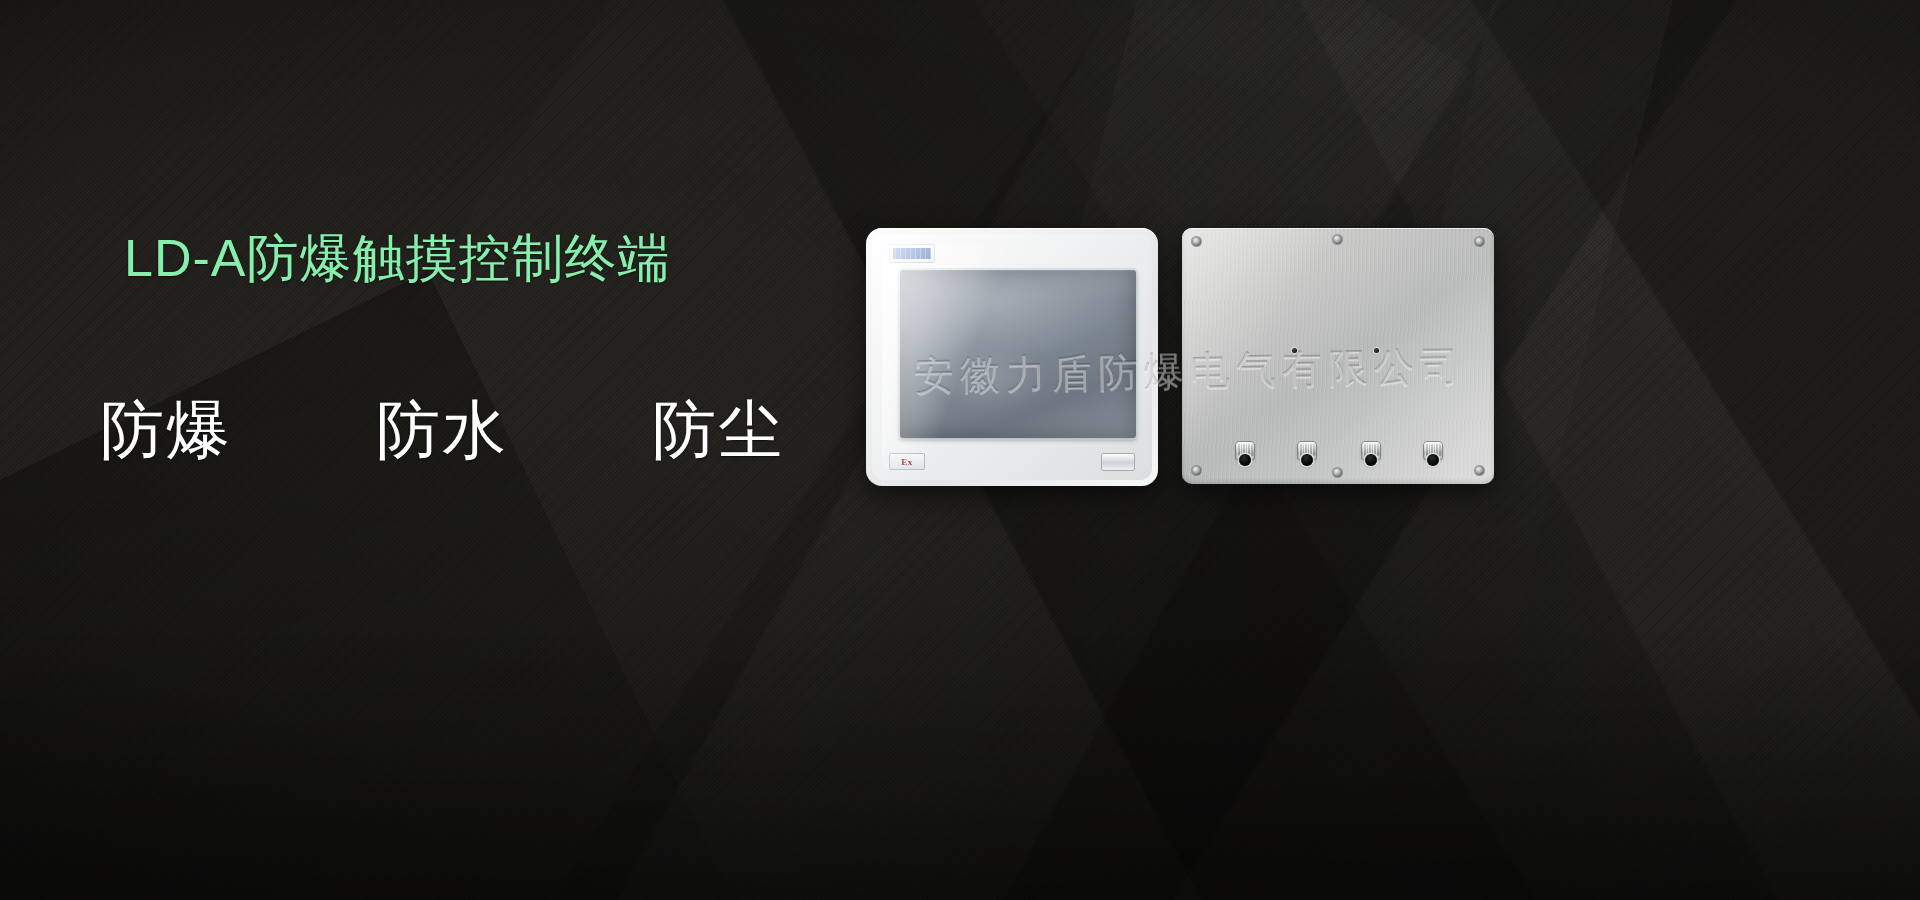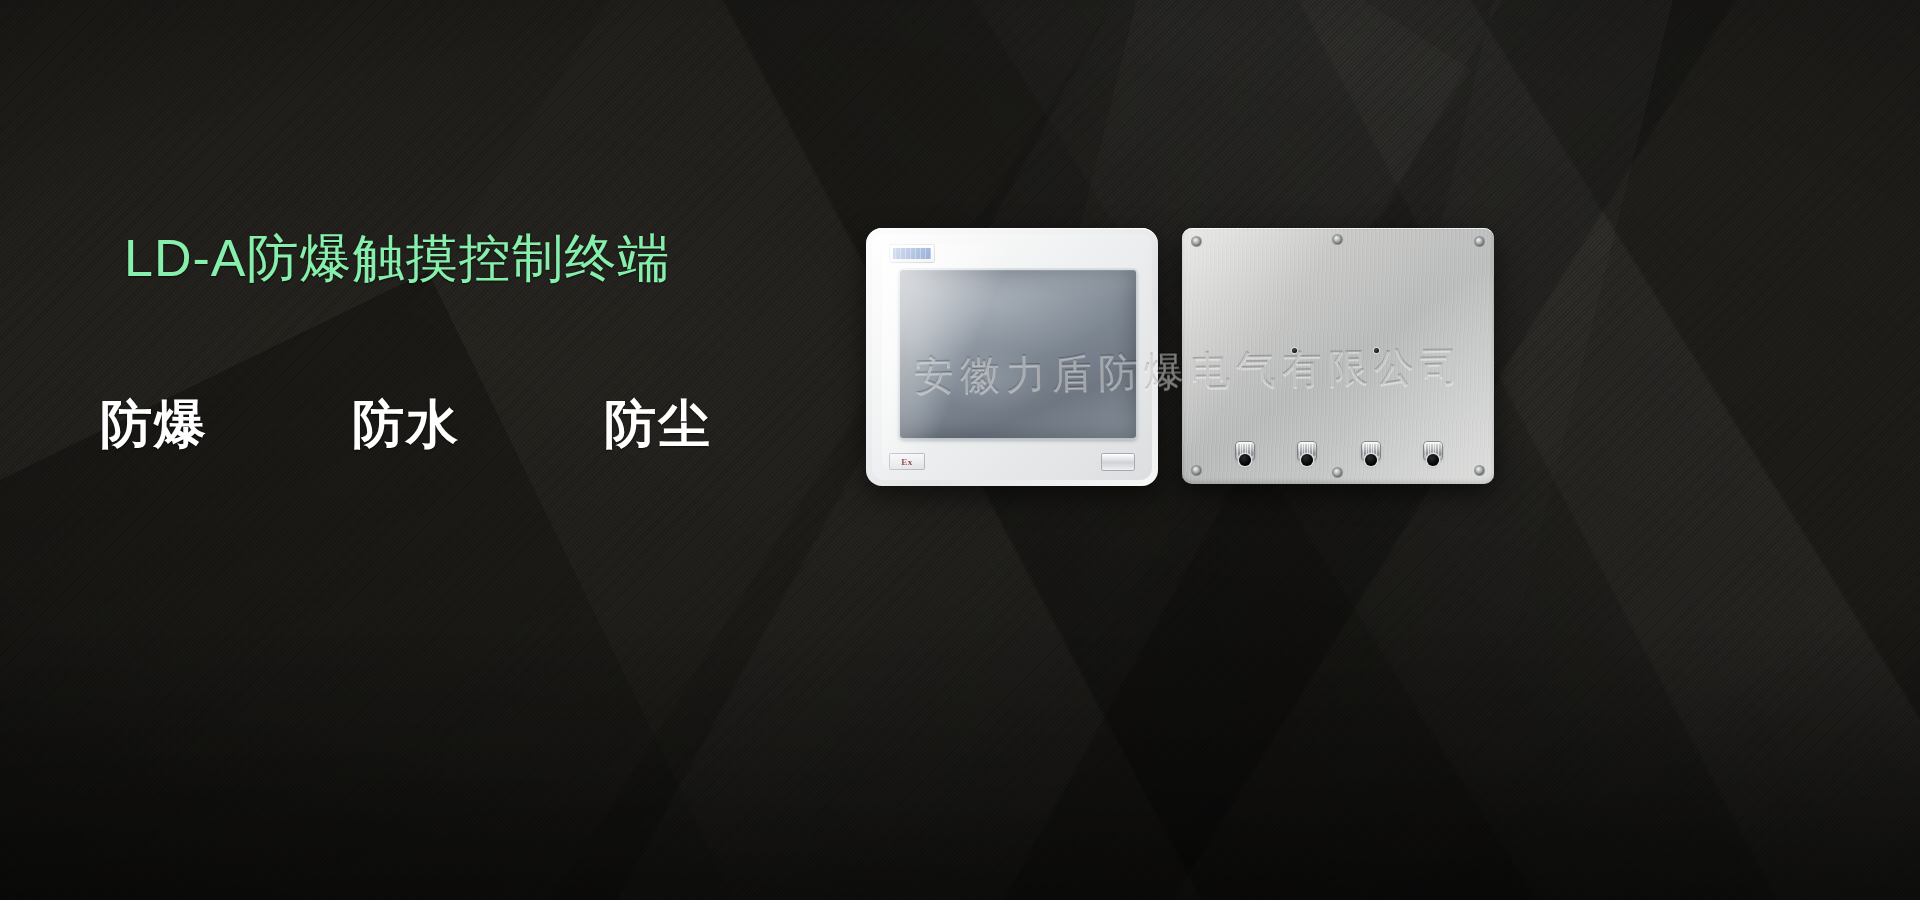"防爆" .feature { font-size: 52px -> 64px; font-weight: 700 -> 400 }
